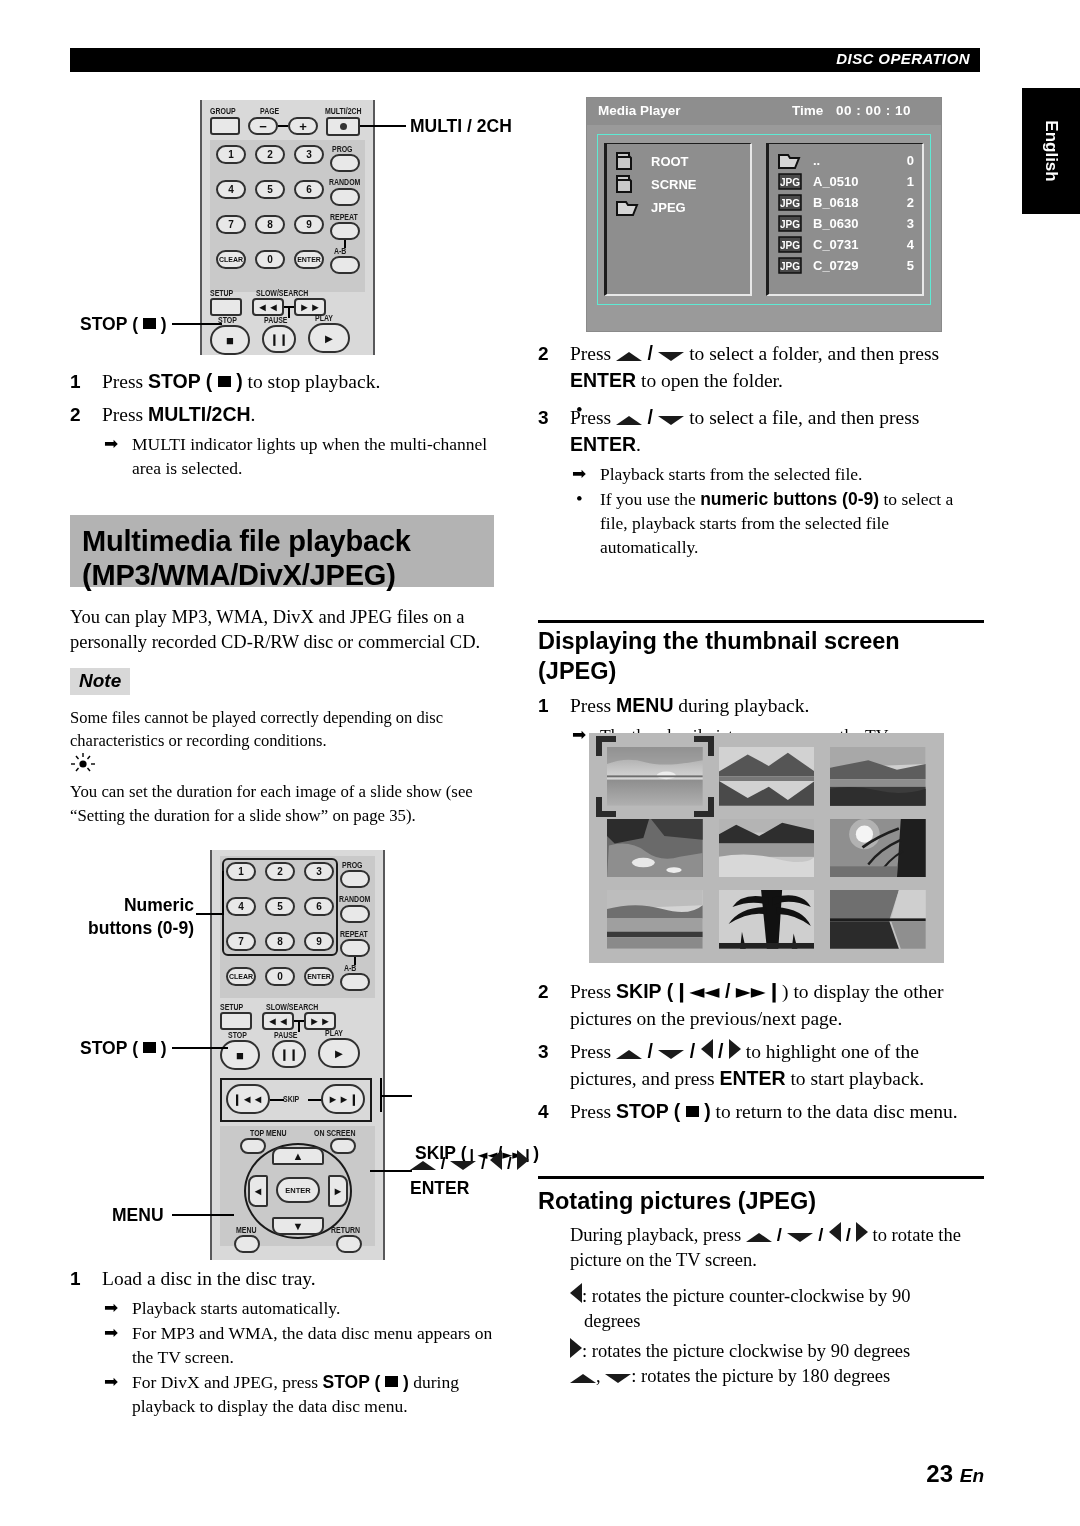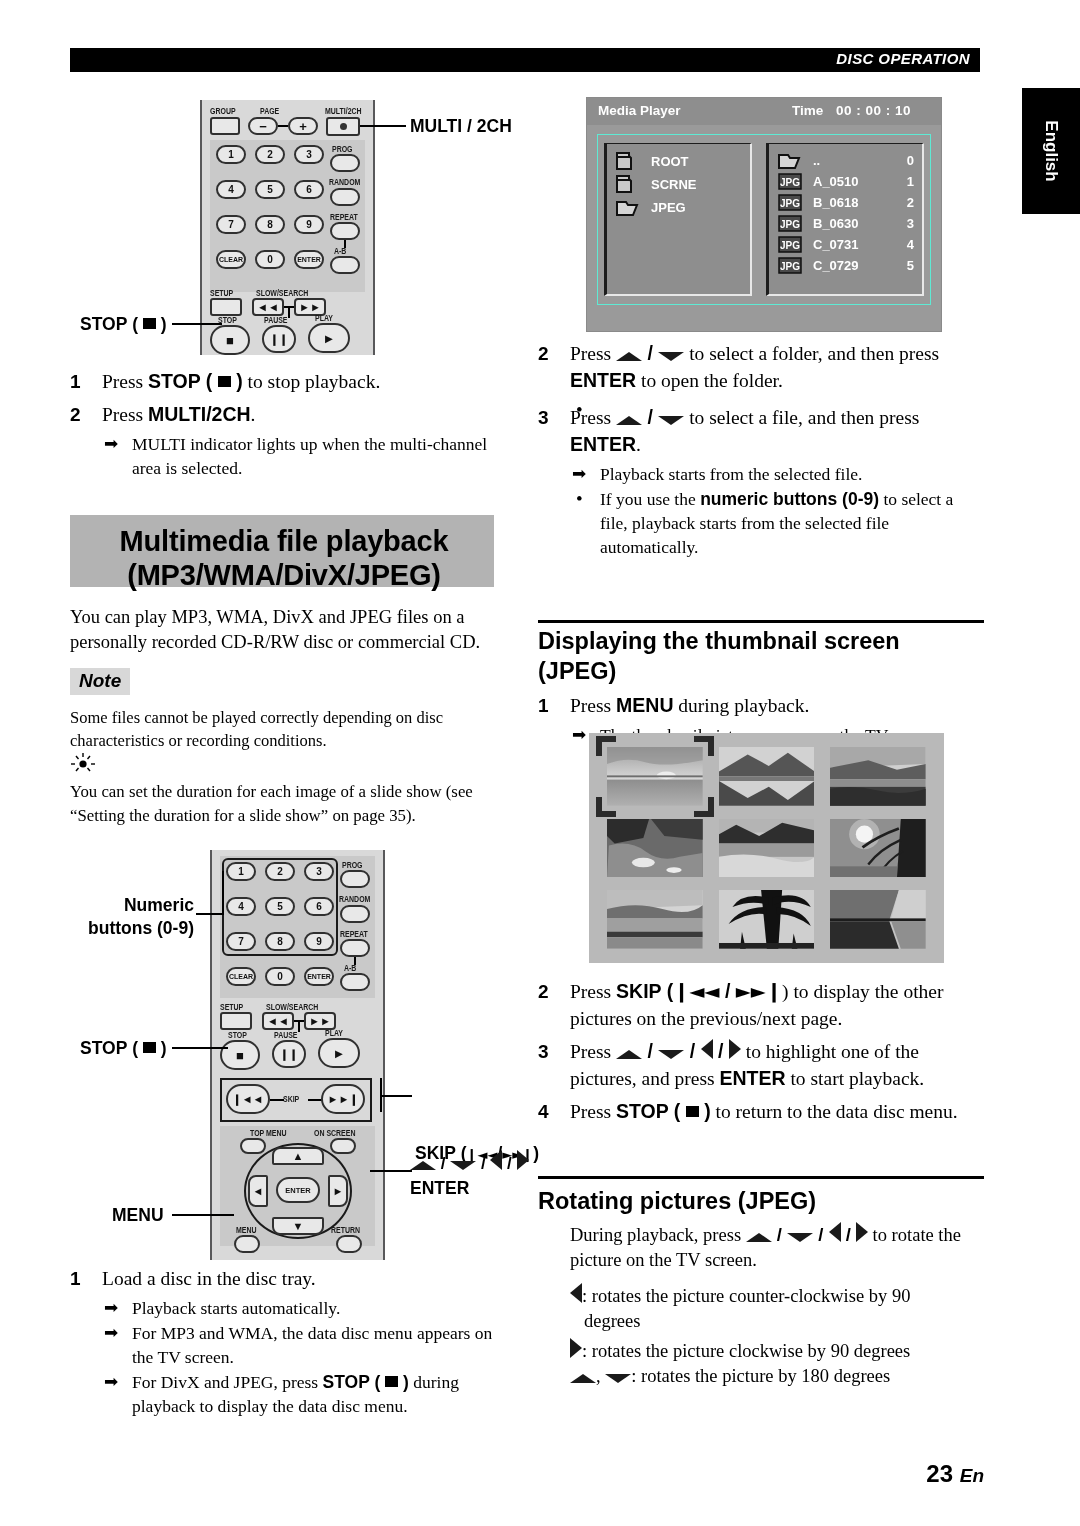"Multimedia file playback" .banner { text-align: center -> none }
